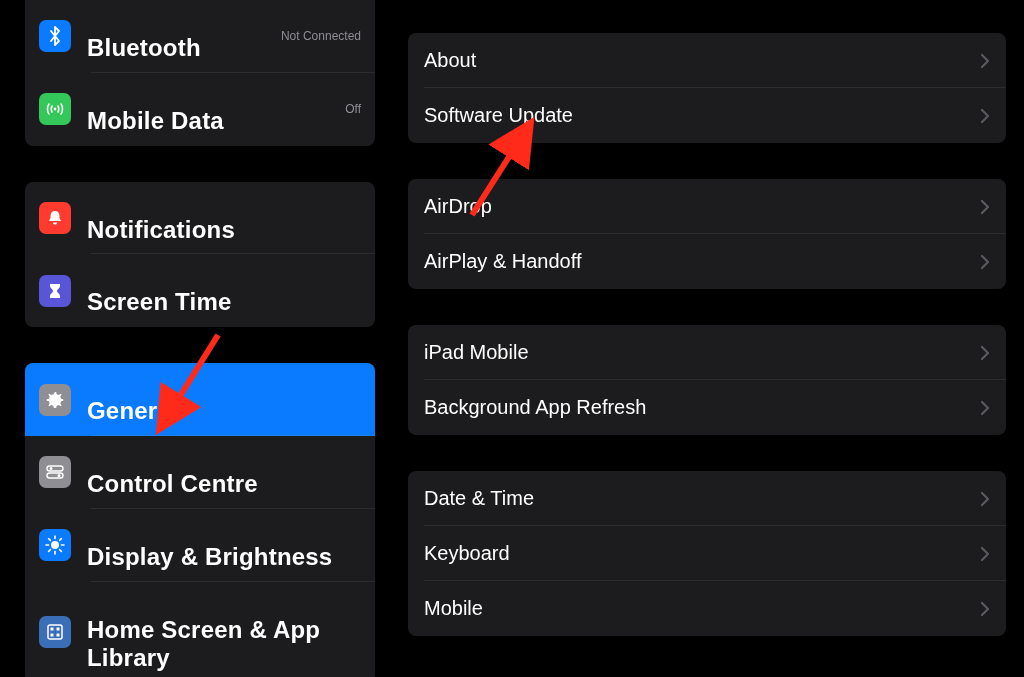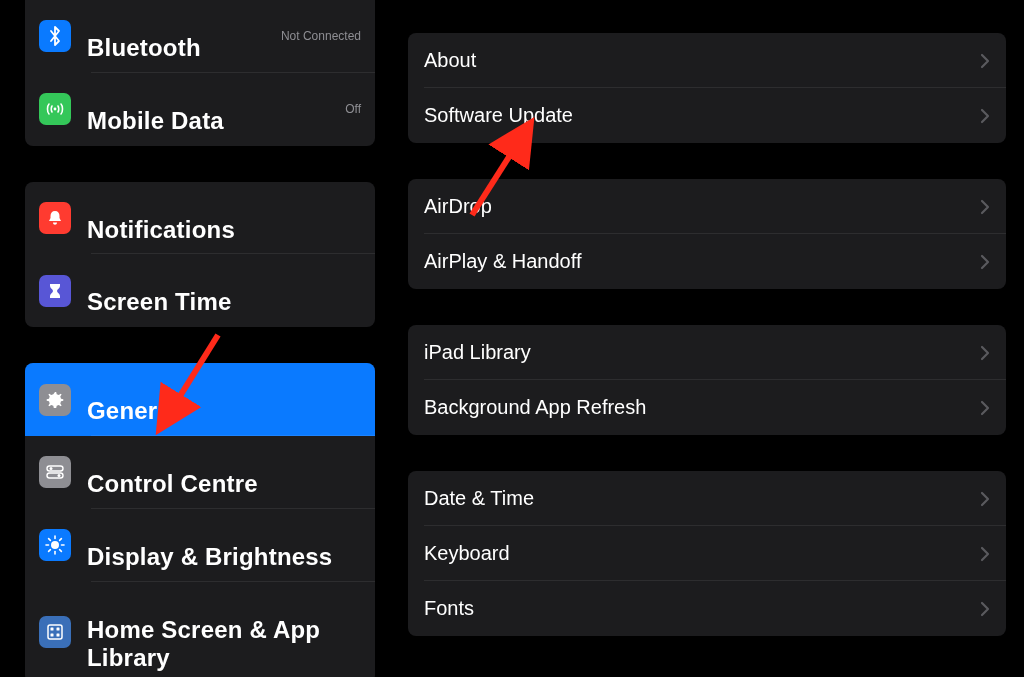"iPad Library" span.main-row-label { text: Library -> Mobile }
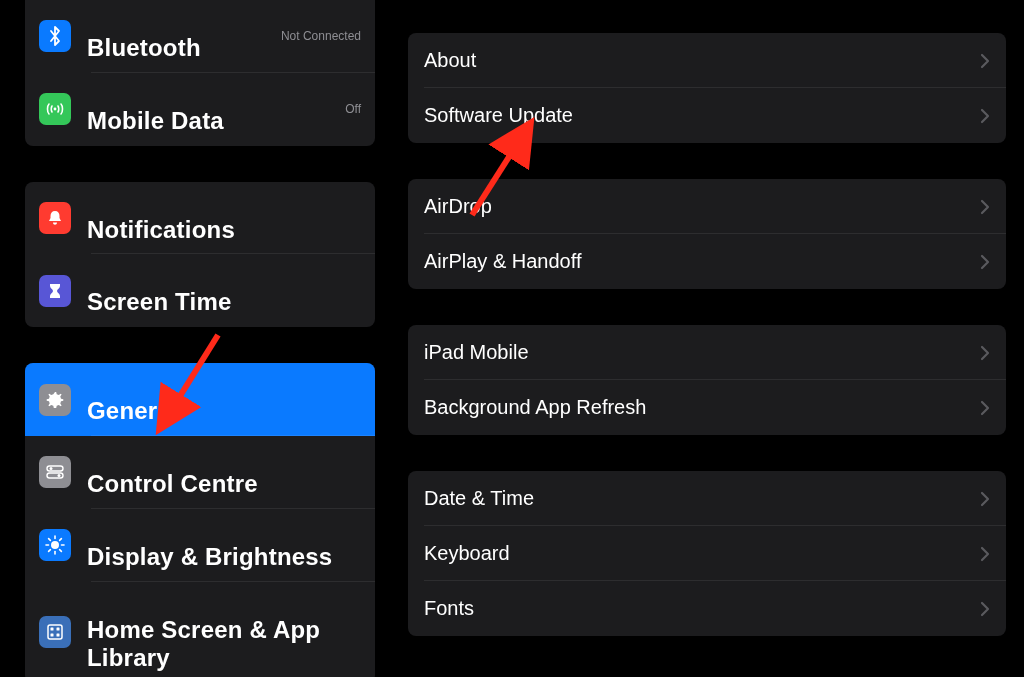"Fonts" span.main-row-label { text: Fonts -> Mobile }
